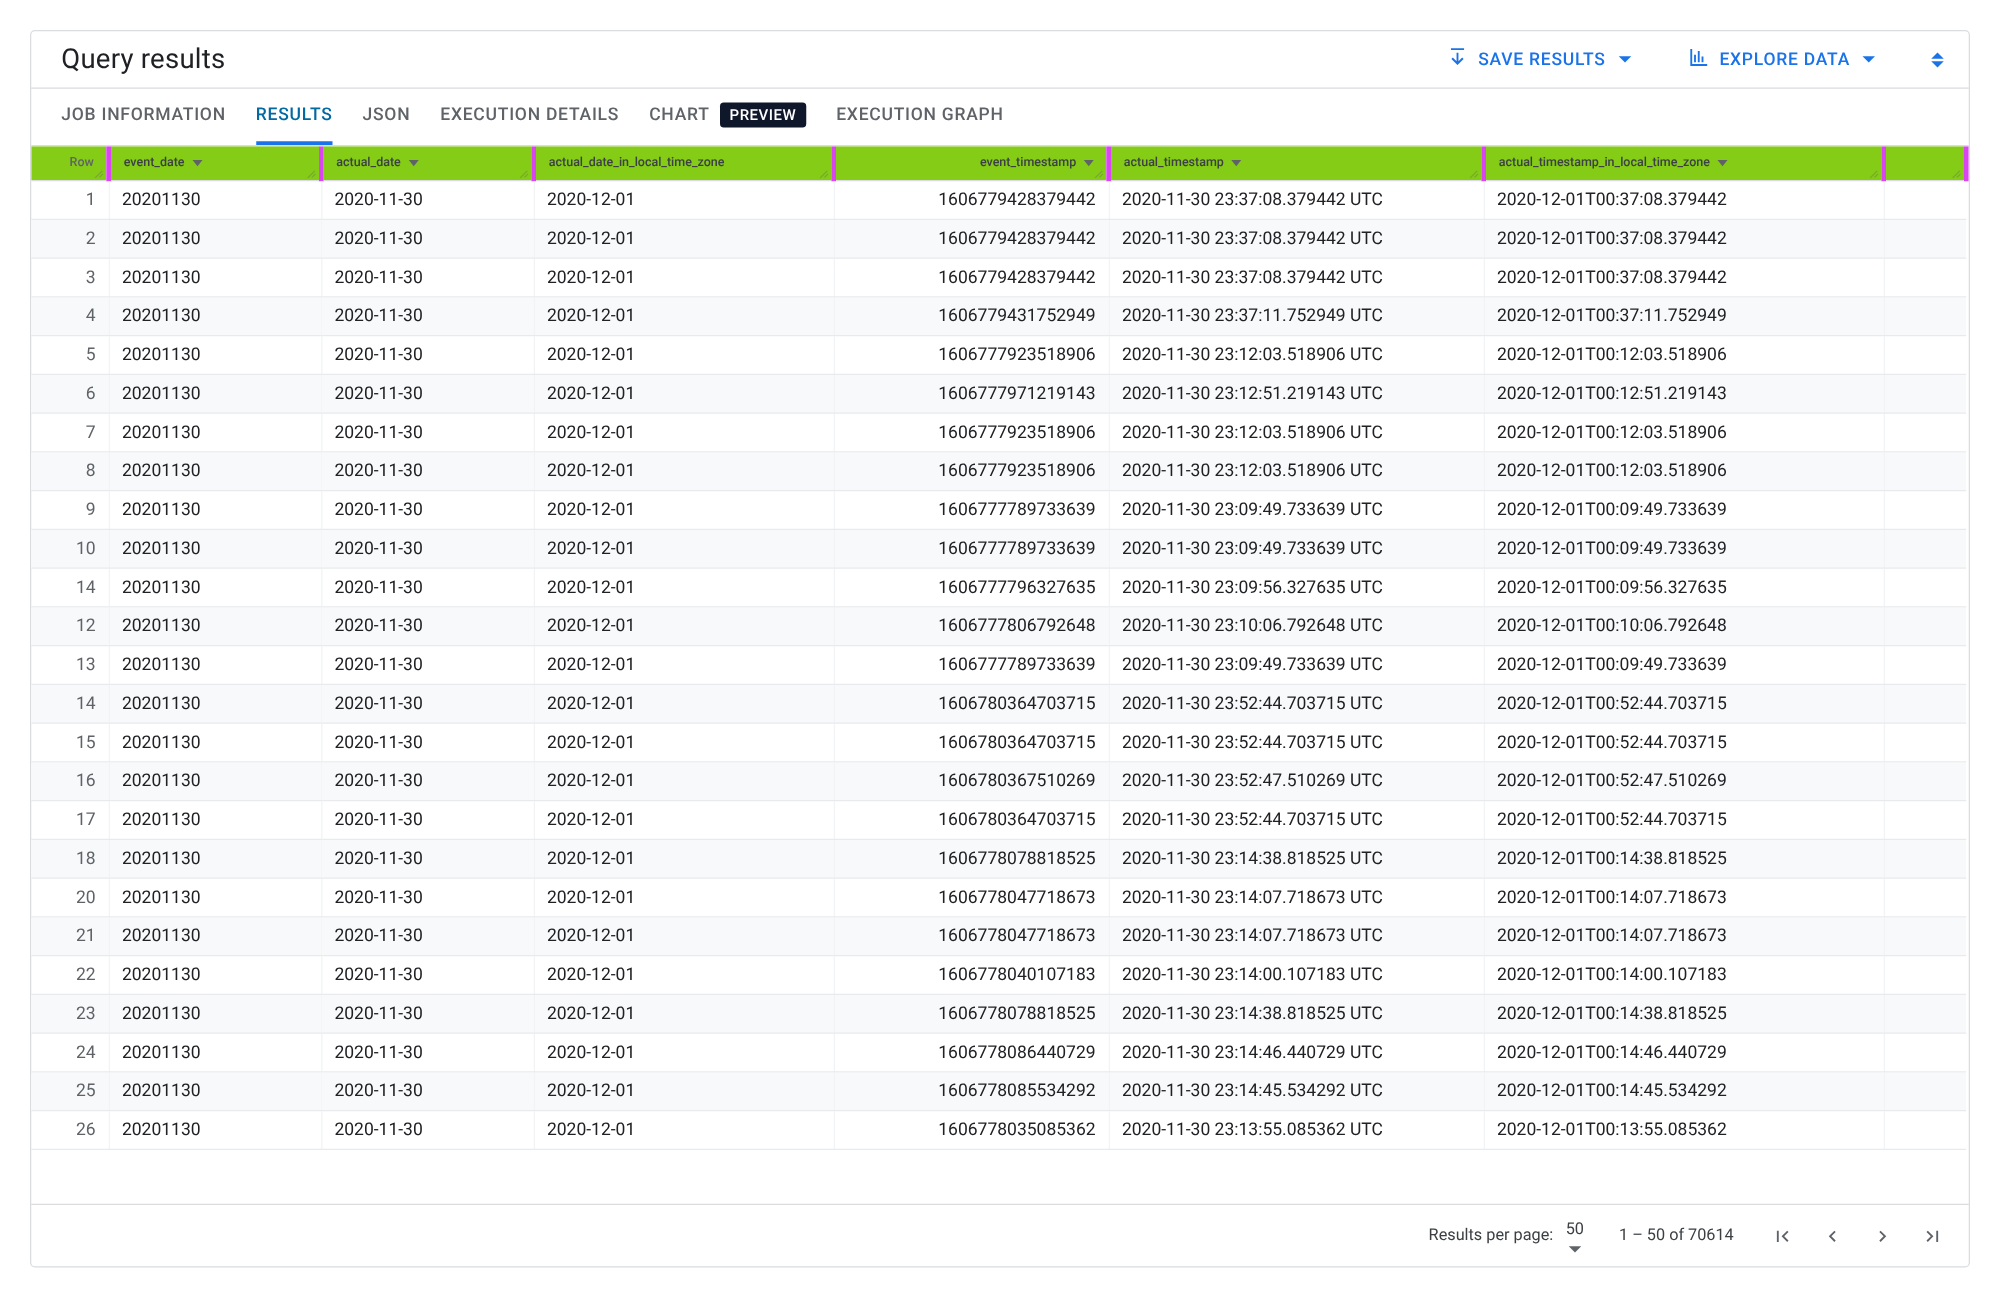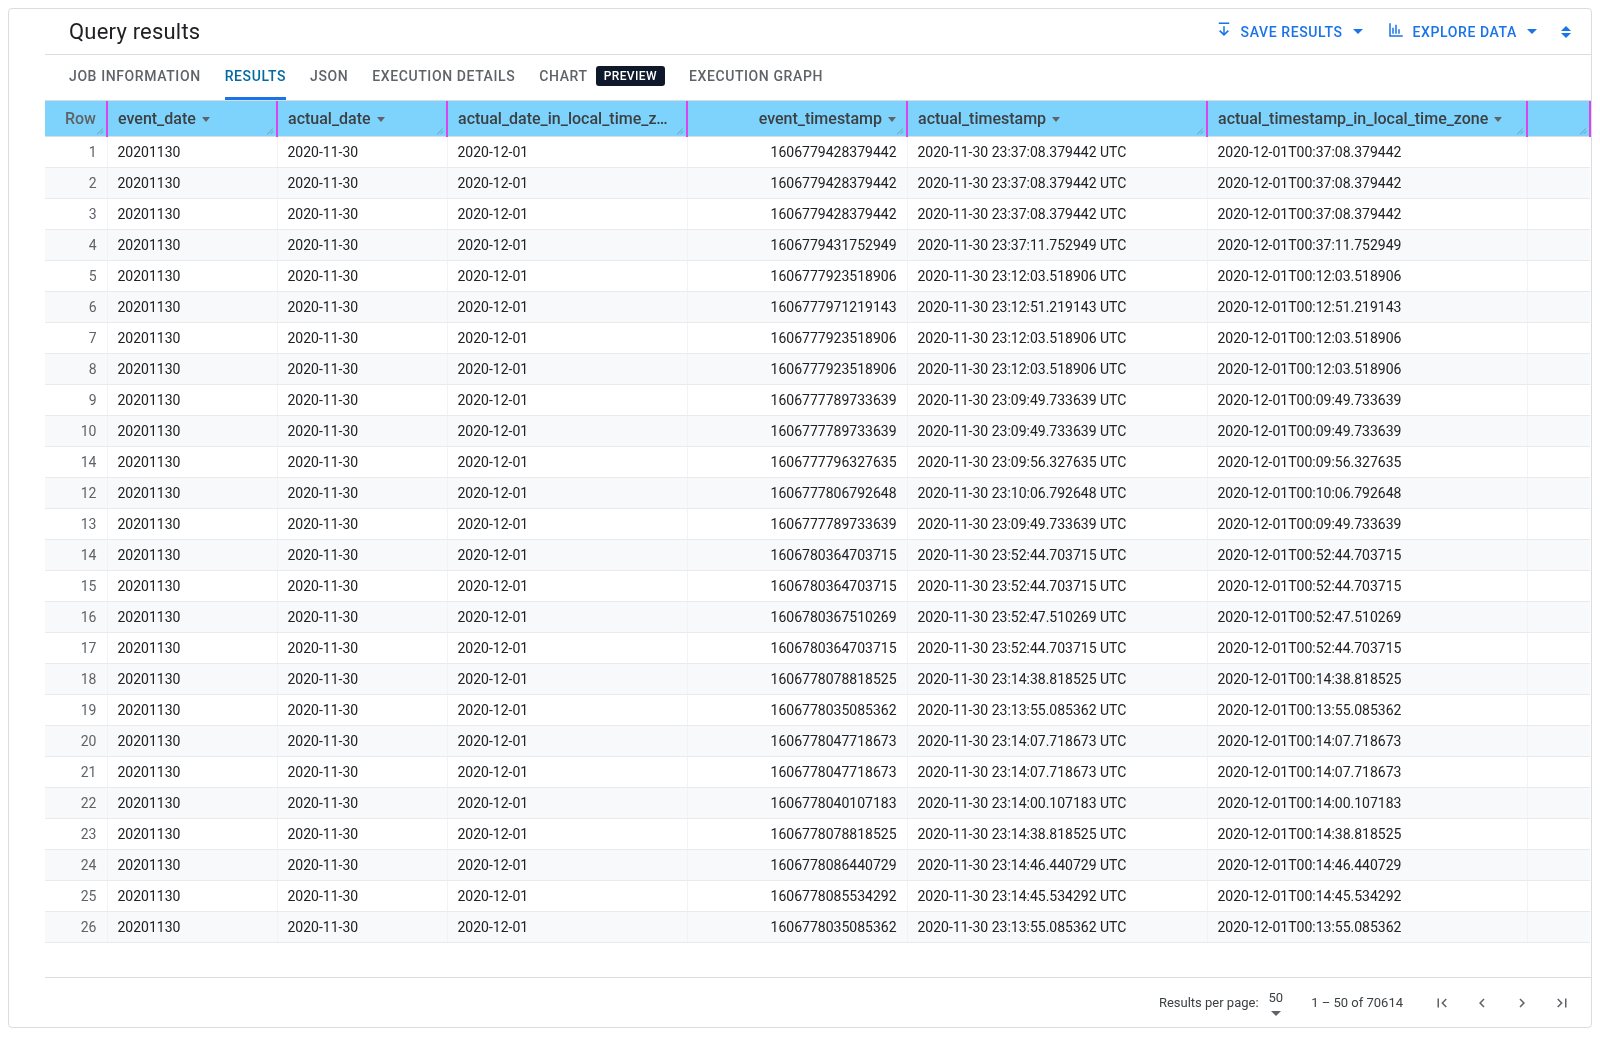"Query results" .panel { margin: 8px -> 24px; padding-left: 36px -> none }
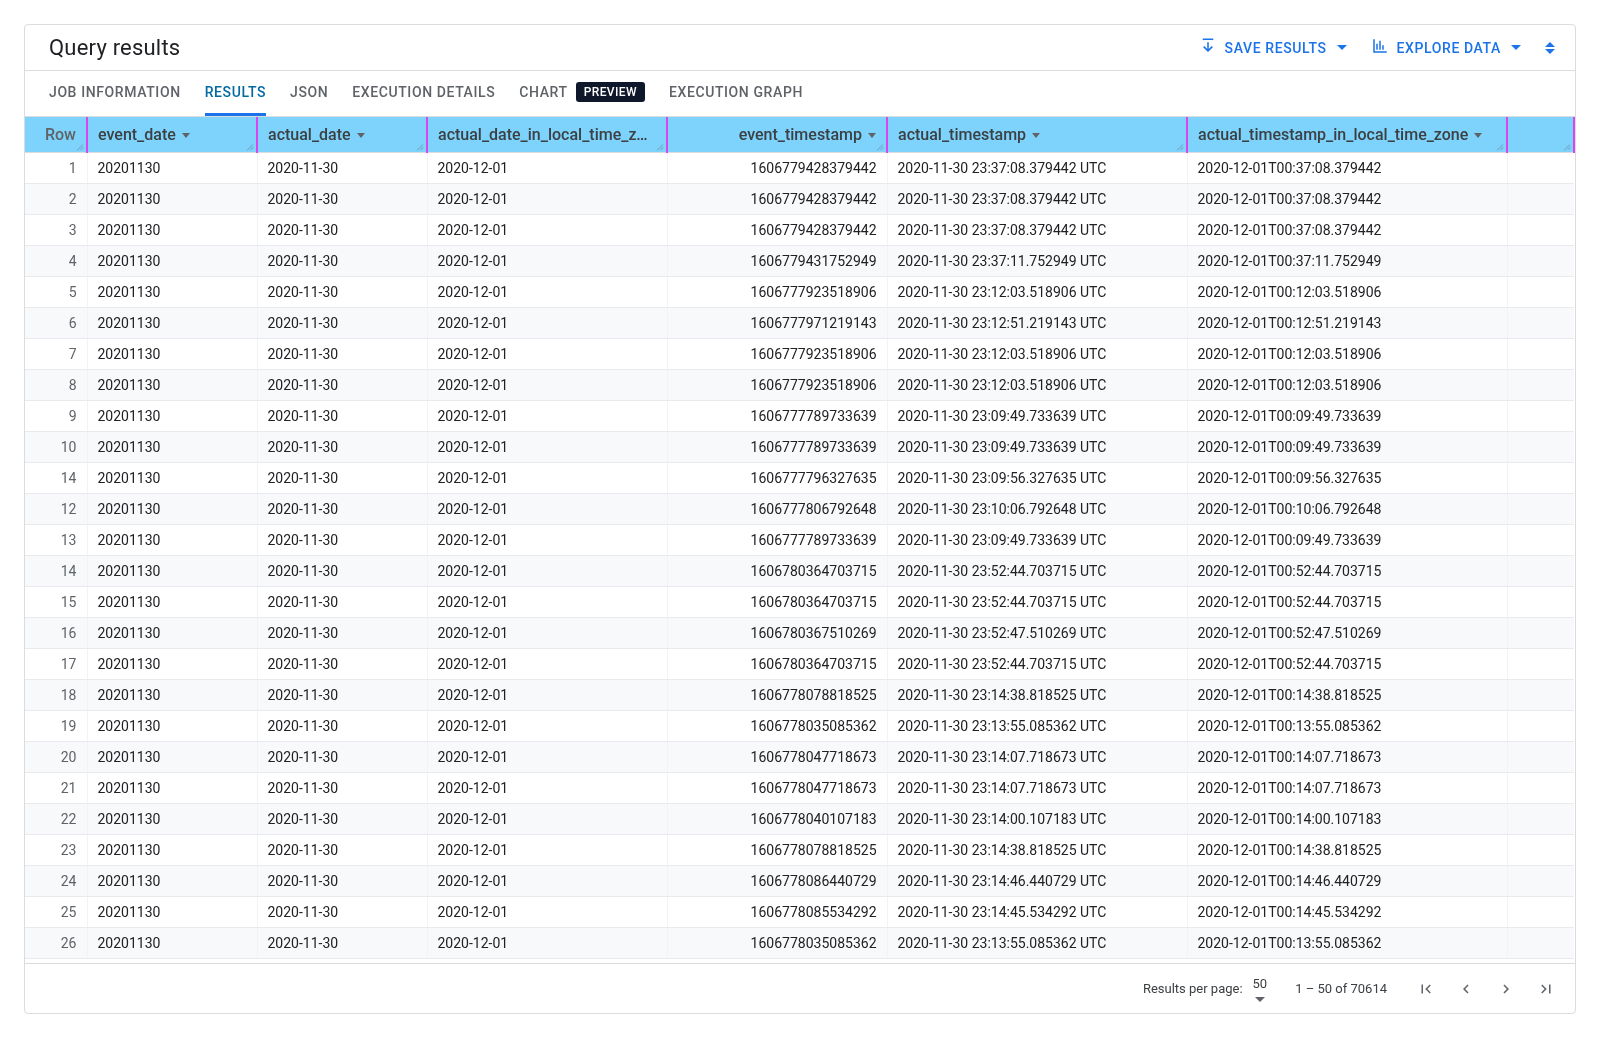"SAVE RESULTS" .actions { gap: 24px -> 45px }
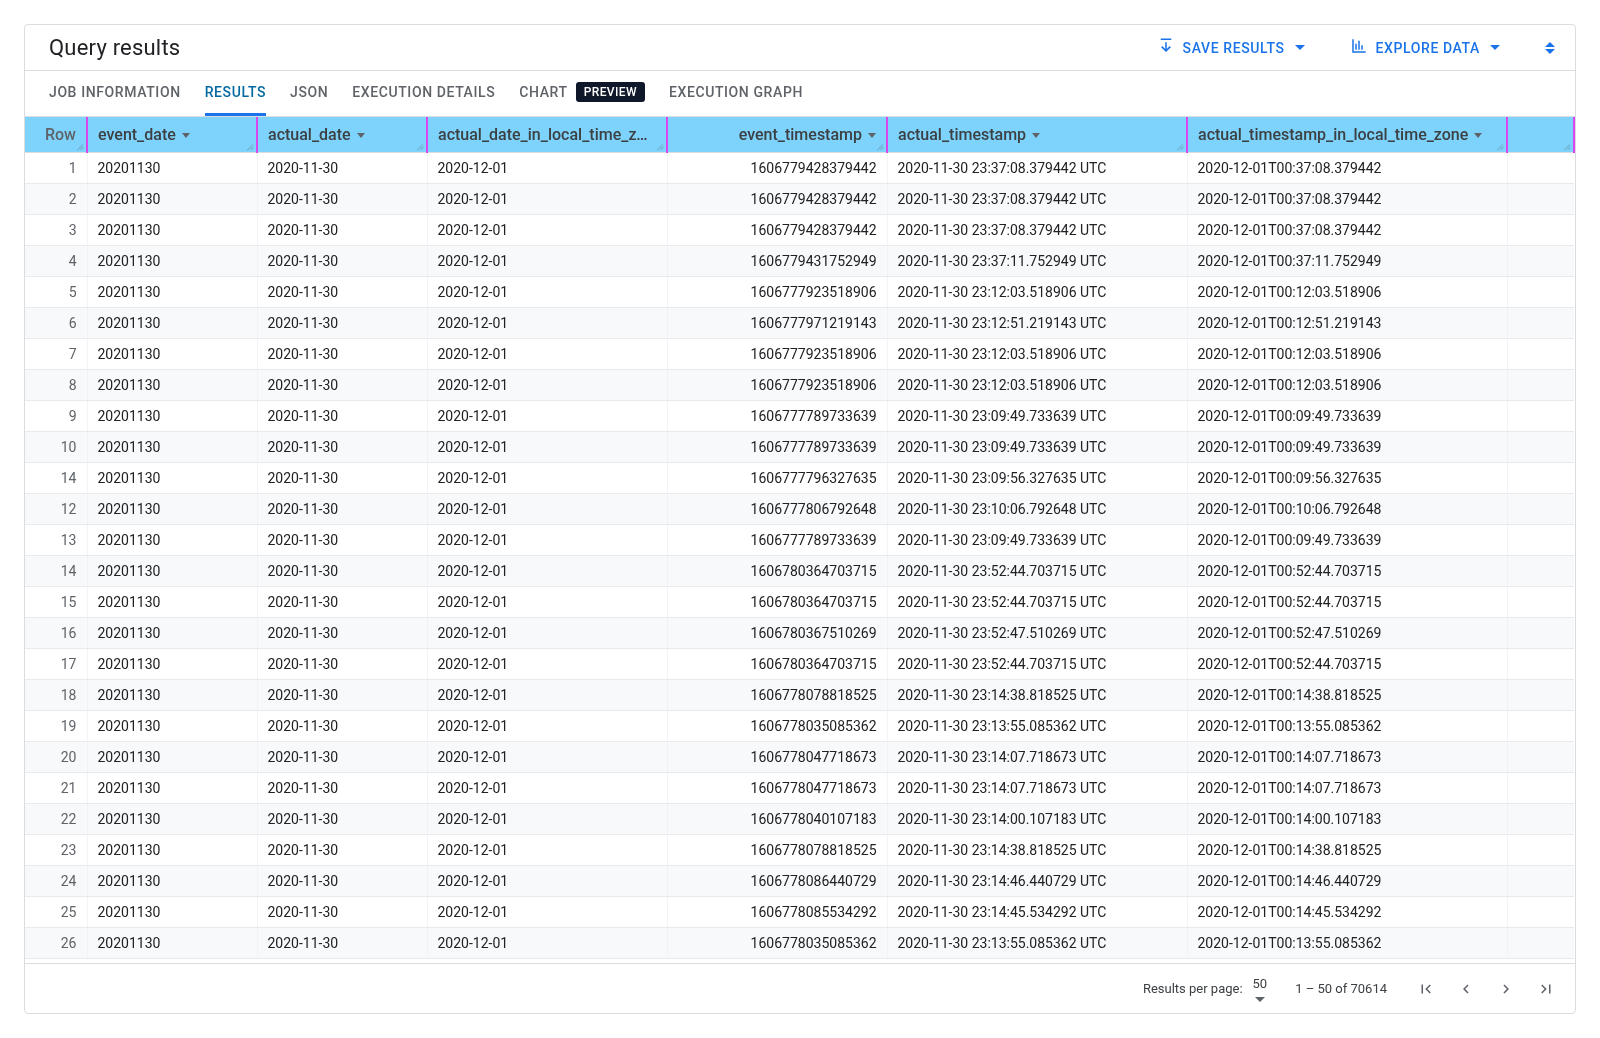"Row" thead th { background: #7dd3fc -> #84cc16; border-right: 2px solid #d946ef -> 4px solid #d946ef; font-size: 16px -> 10px }
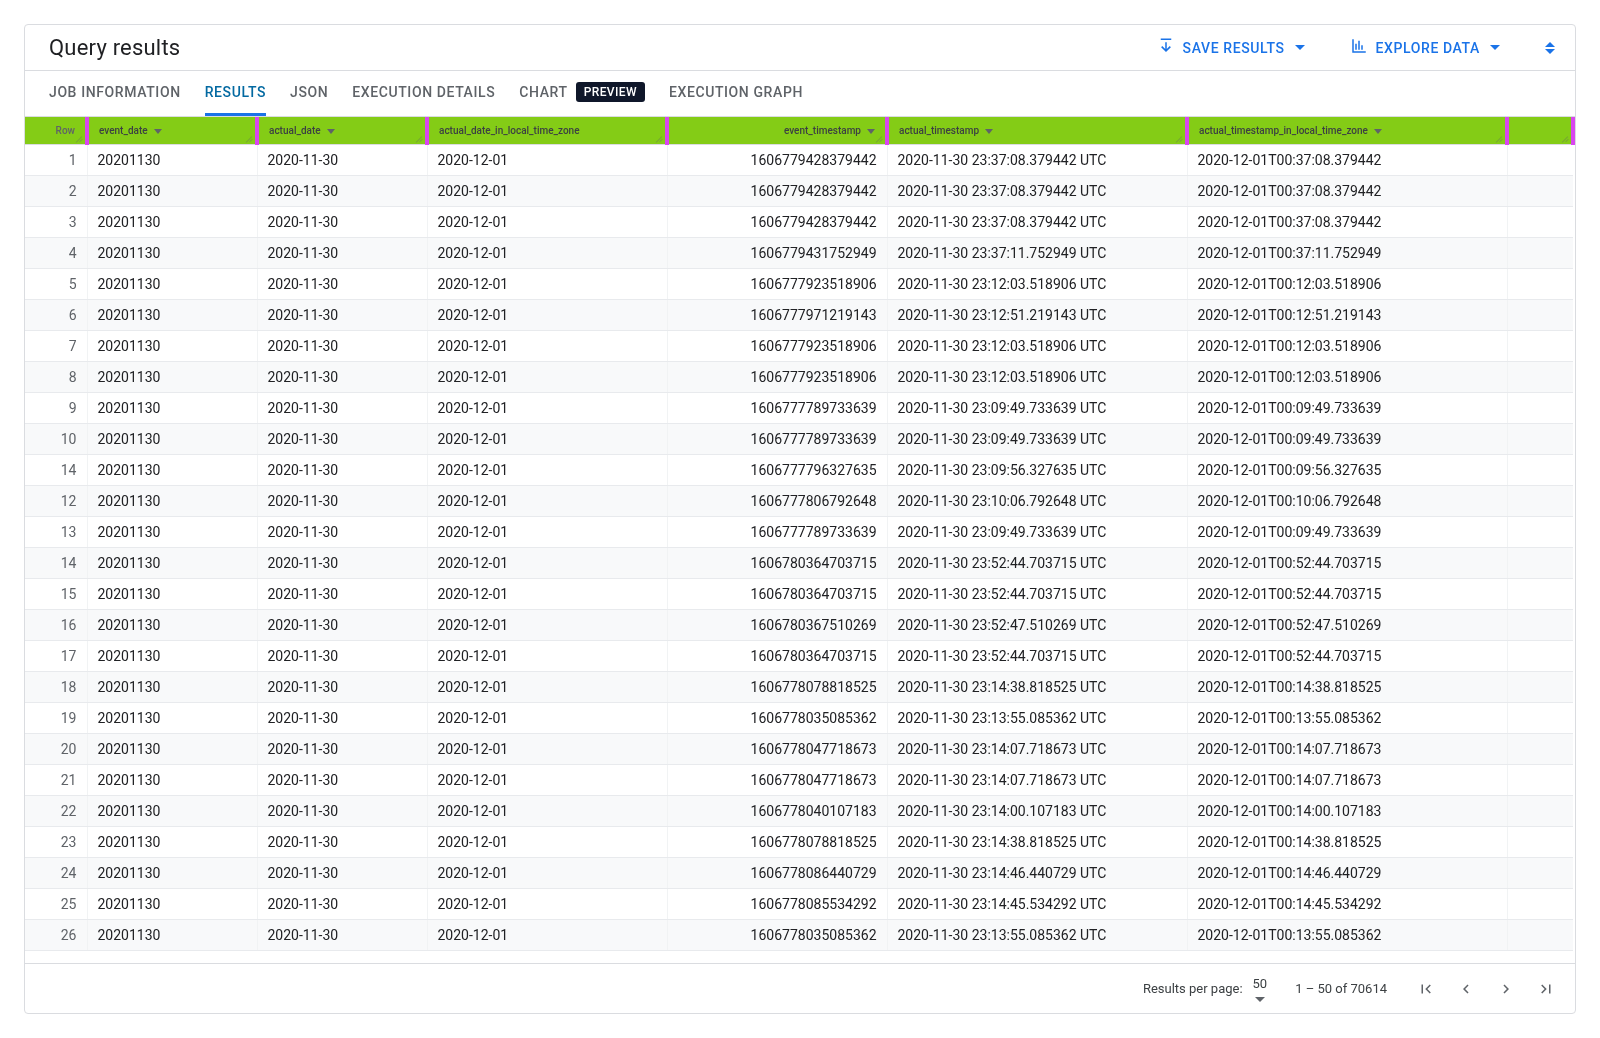"19" tr { html: <tr> <td>19</td> <td>20201130</td> <td>2020-11-30</td> <td>2020-12-01</td> <td>1606778035085362</td> <td>2020-11-30 23:13:55.085362 UTC</td> <td>2020-12-01T00:13:55.085362</td> <td></td> </tr> -> none }
